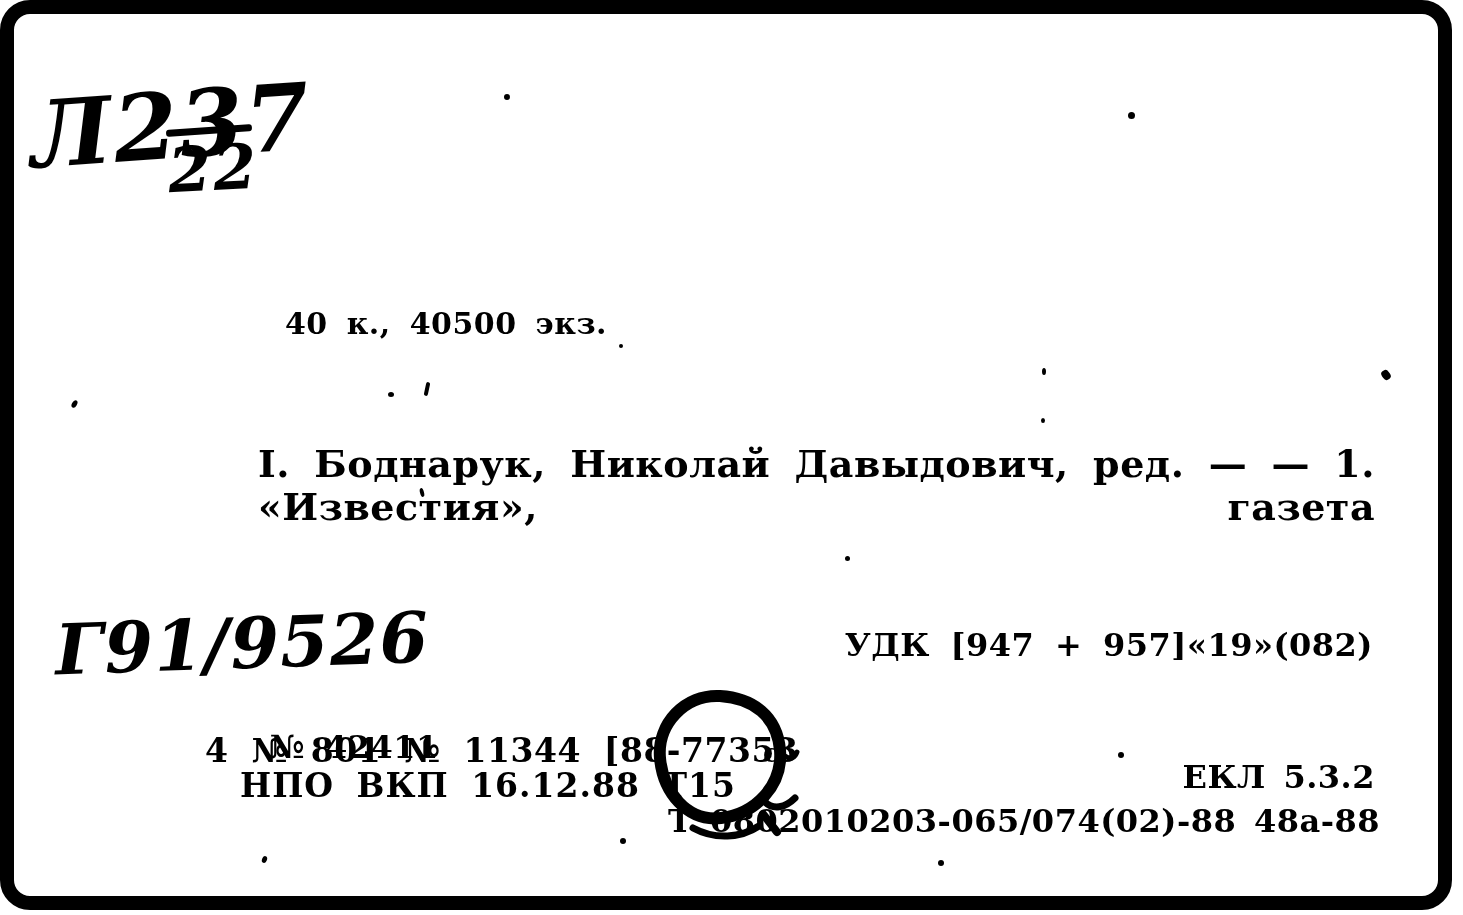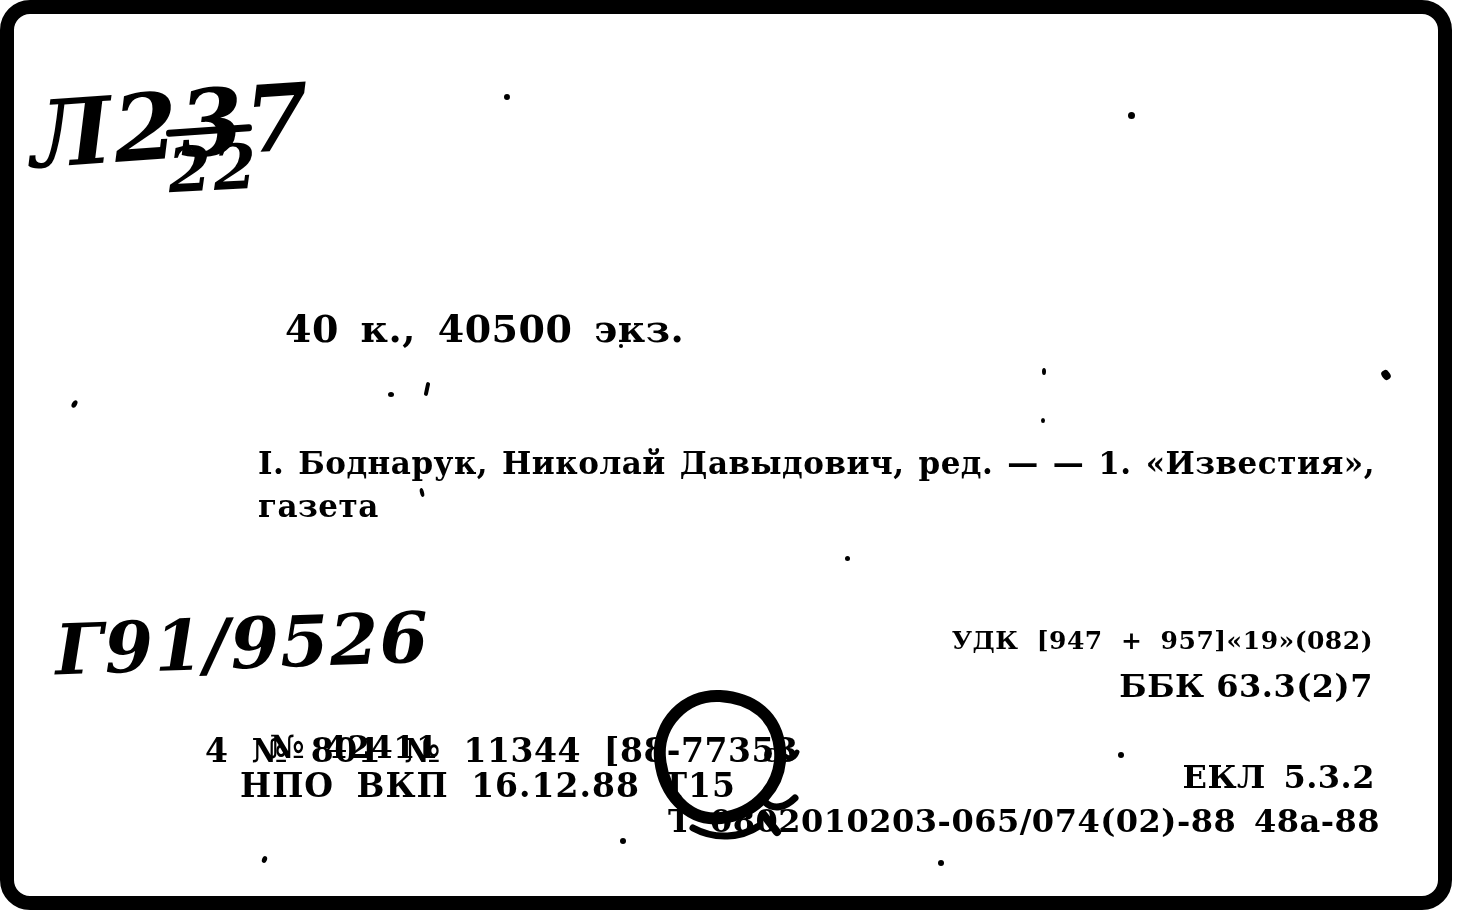"40 к., 40500 экз." .price-line { font-size: 38px -> 30px }
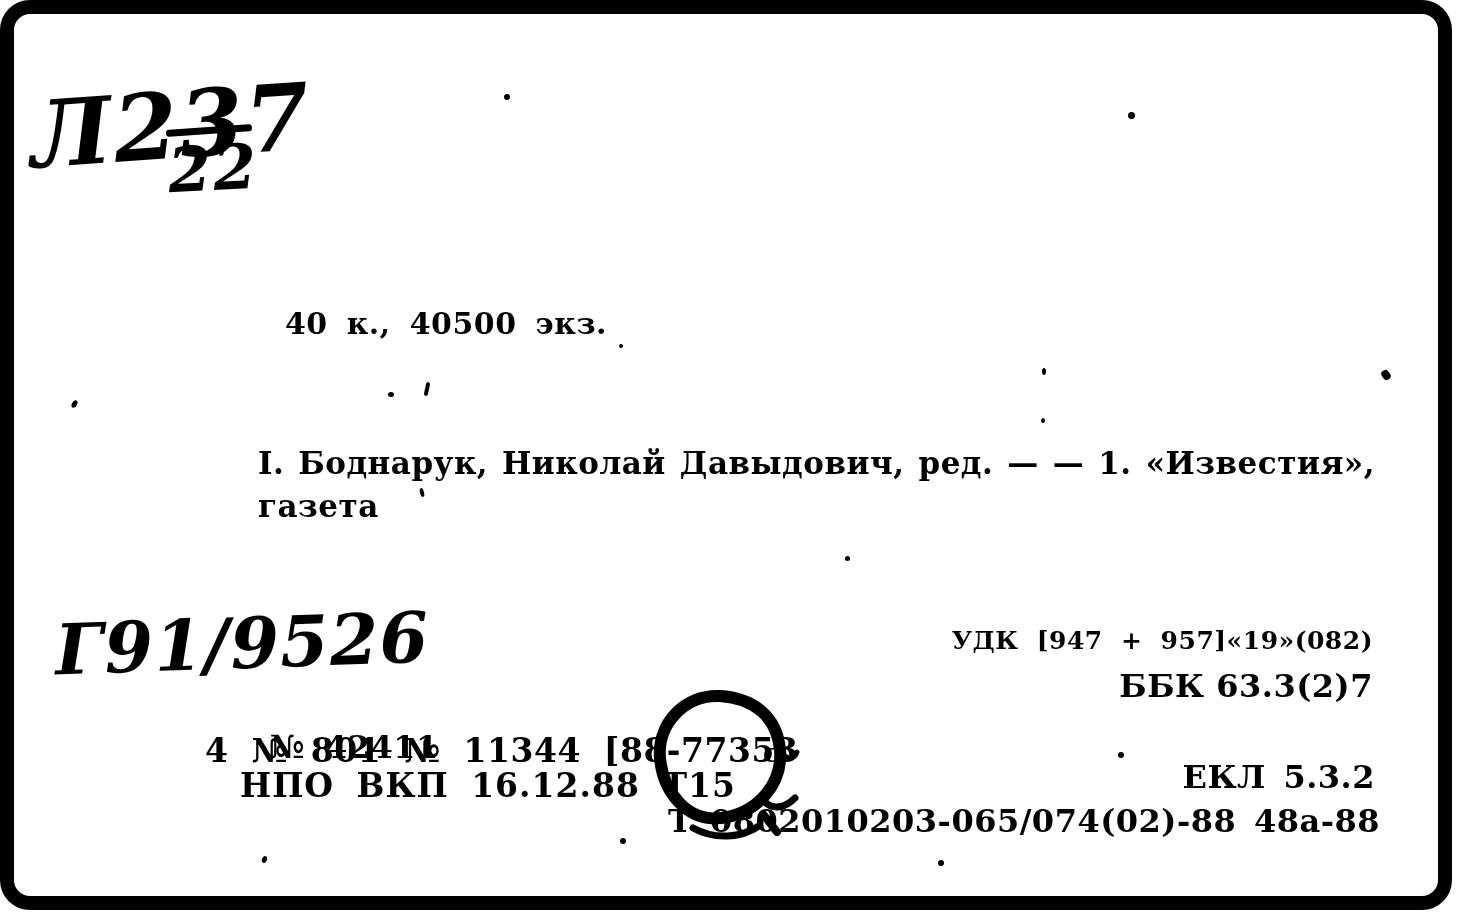"I. Боднарук, Николай Давыдович, ред." .tracing-block { font-size: 31px -> 38px }
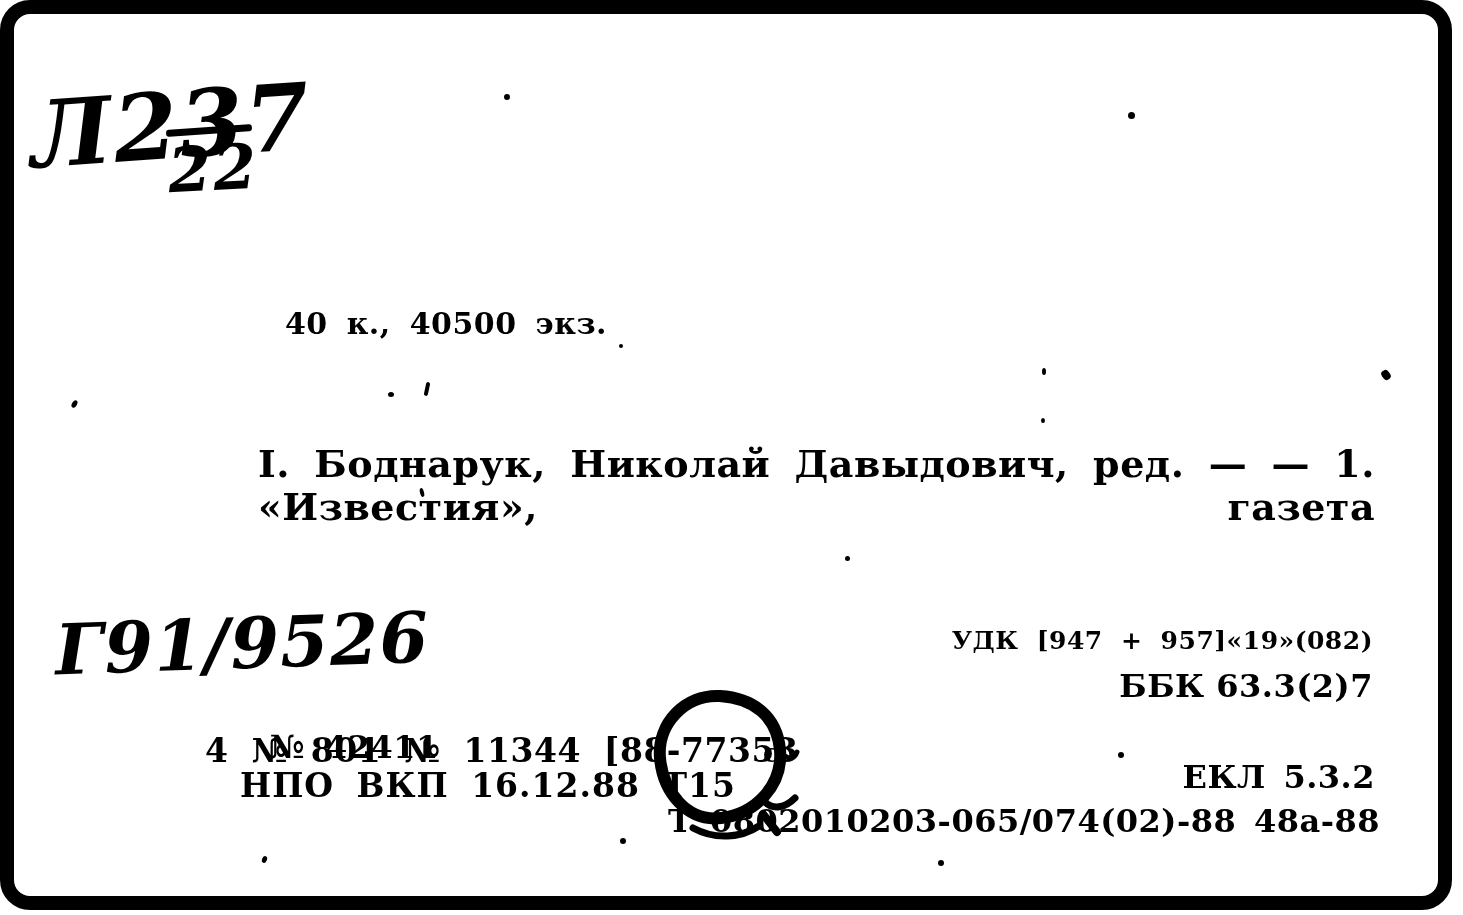"УДК [947 + 957]«19»(082)" .udk { font-size: 25px -> 32px }
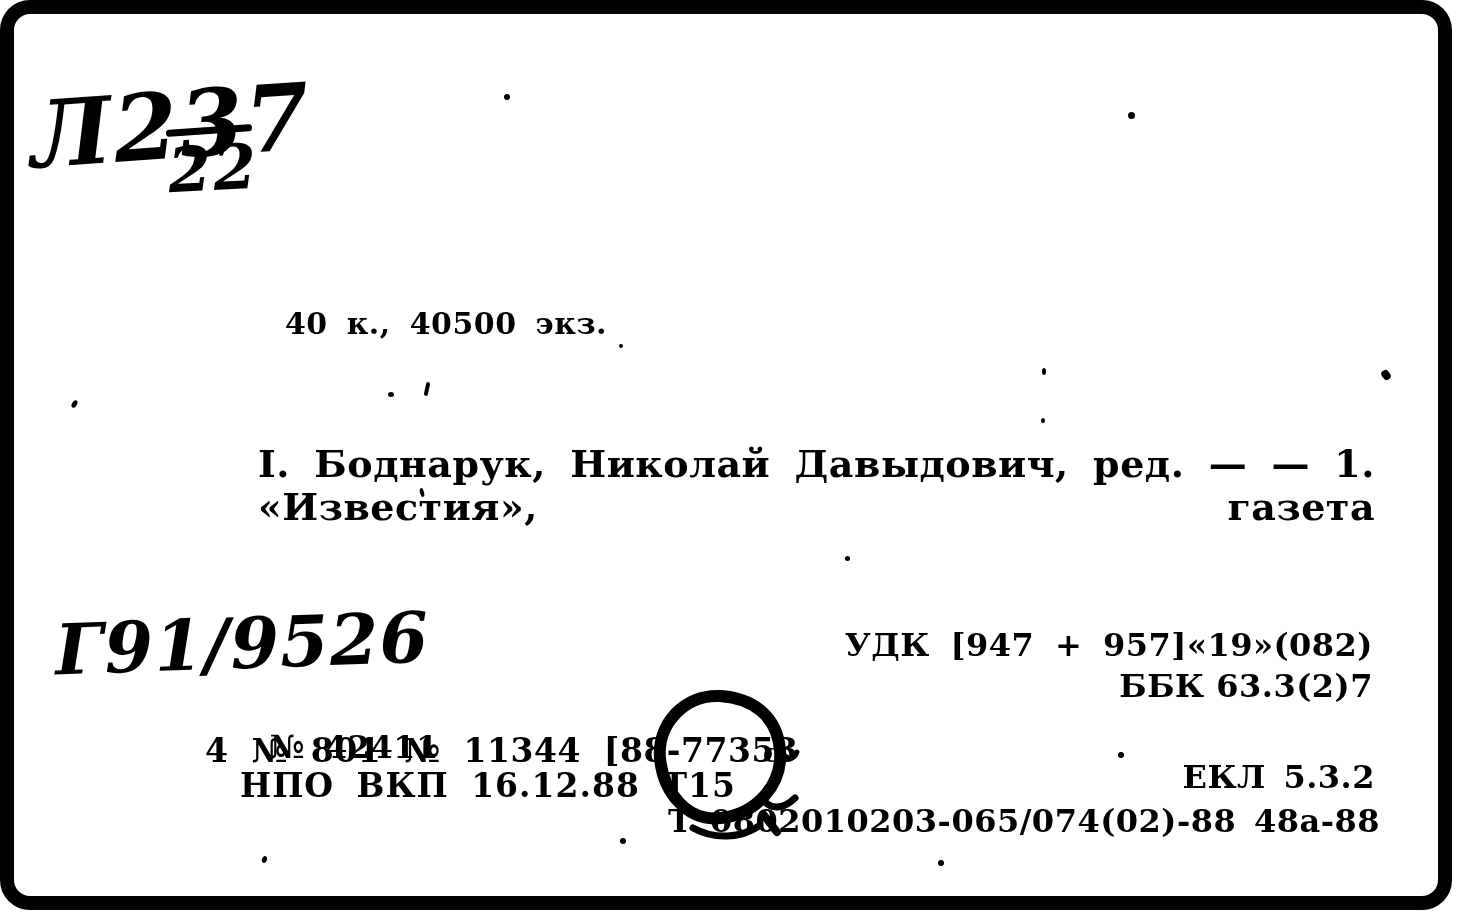"ББК 63.3(2)7" div.txt { html: <div>ББК 63.3(2)7</div> -> none }
